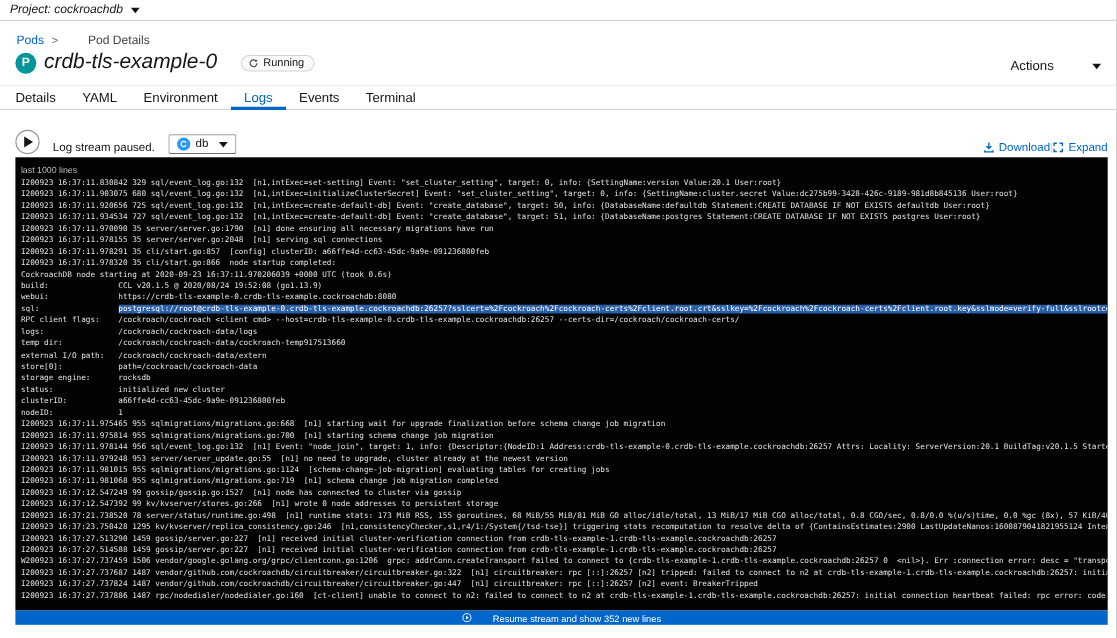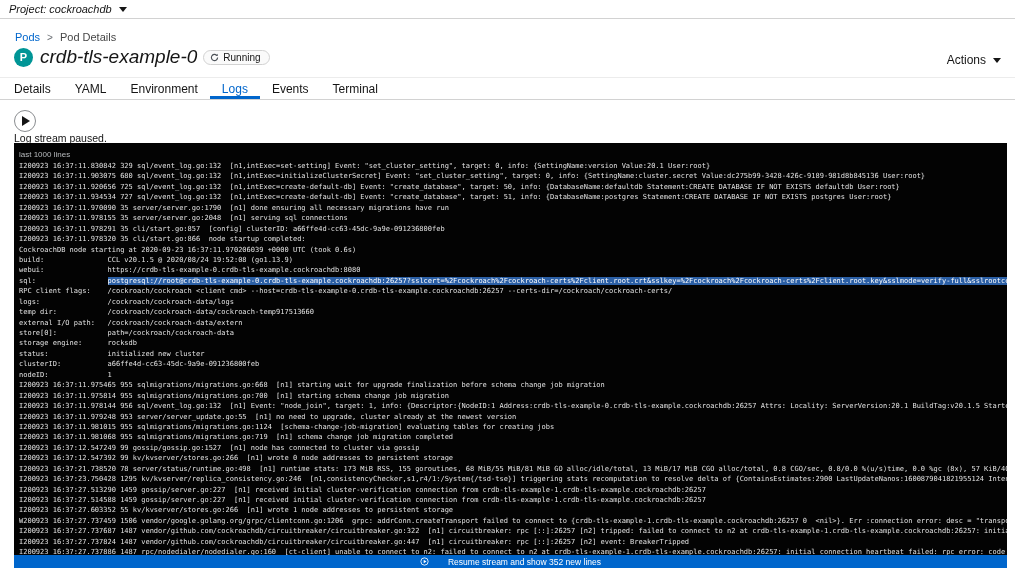"Pod Details" .crumb-current { margin-left: none -> 20px }
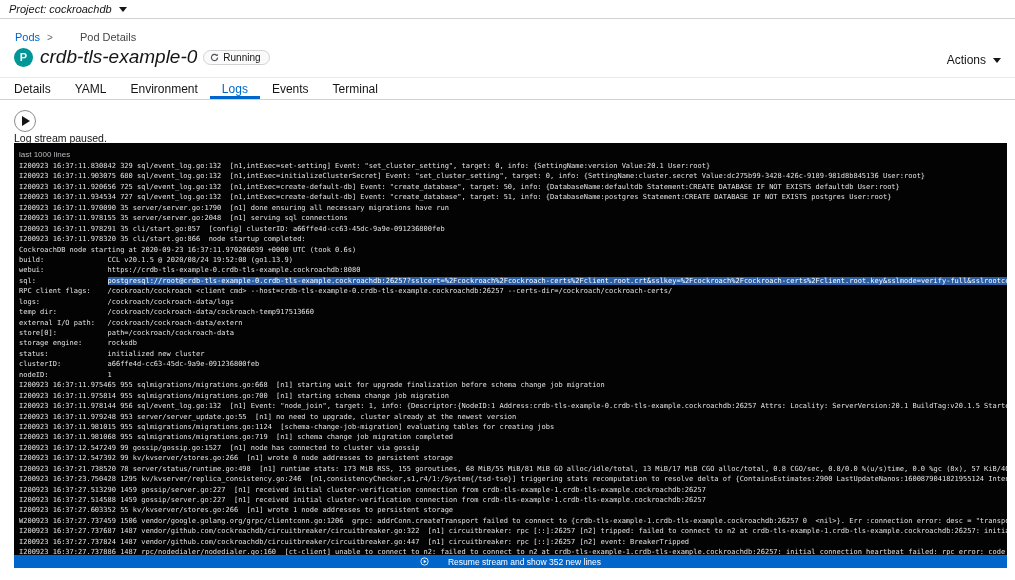"Running" .status-pill { margin-left: 6px -> 22px }
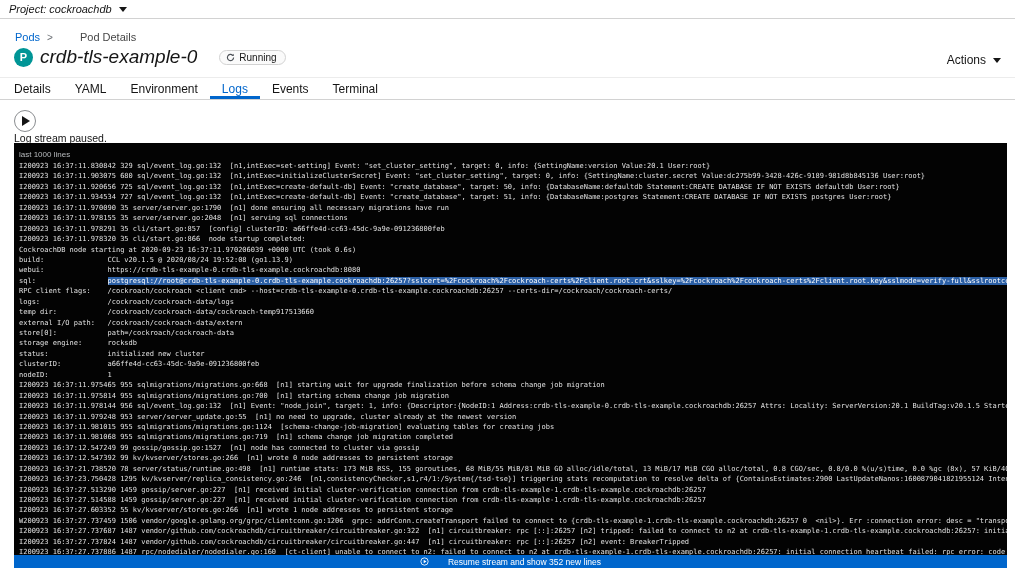"Actions" .actions { gap: none -> 28px }
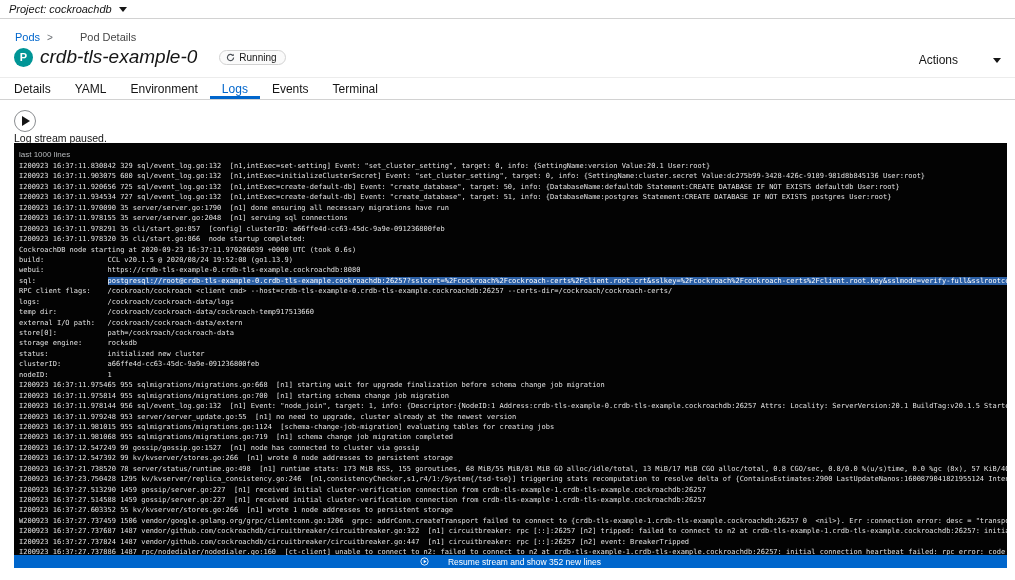"Details" .tabs { align-items: none -> center }
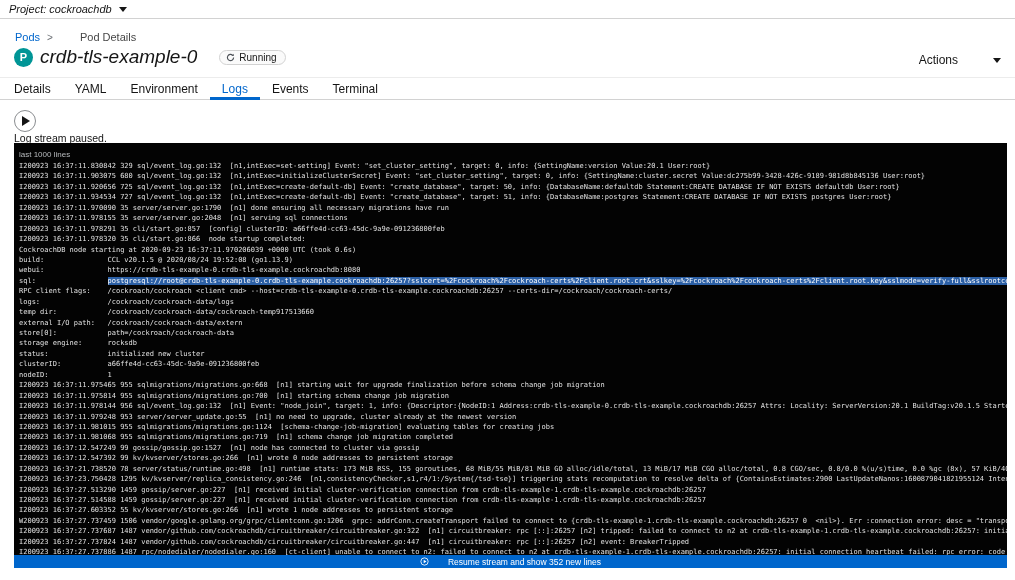"Log stream paused." .log-toolbar { align-items: flex-start -> flex-end; flex-direction: column -> none }
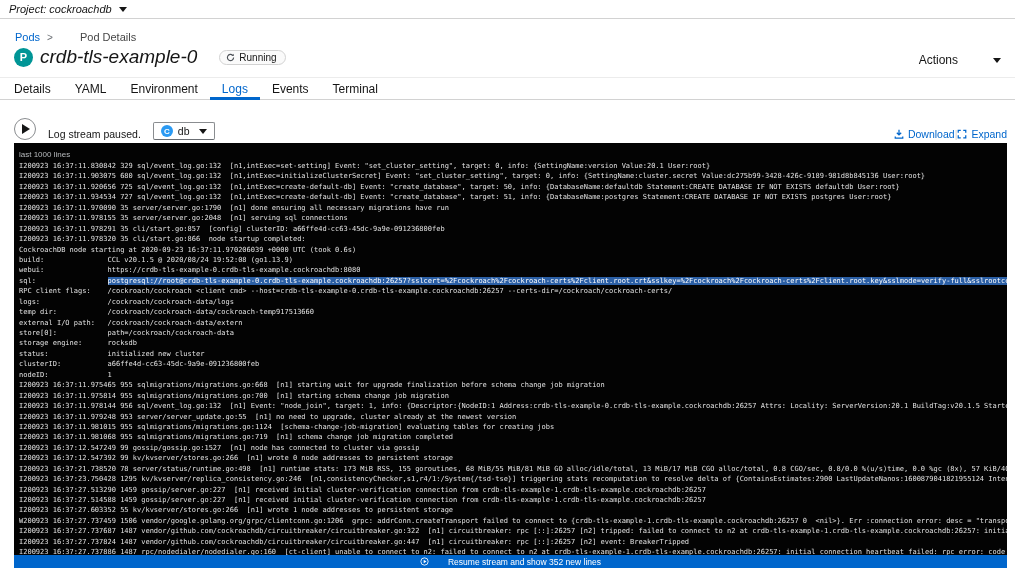"I200923 16:37:27.603352 55" div.log-line { html: <div>I200923 16:37:27.603352 55 kv/kvserver/stores.go:266 [n1] wrote 1 node addresses to persistent storage</div> -> none }
